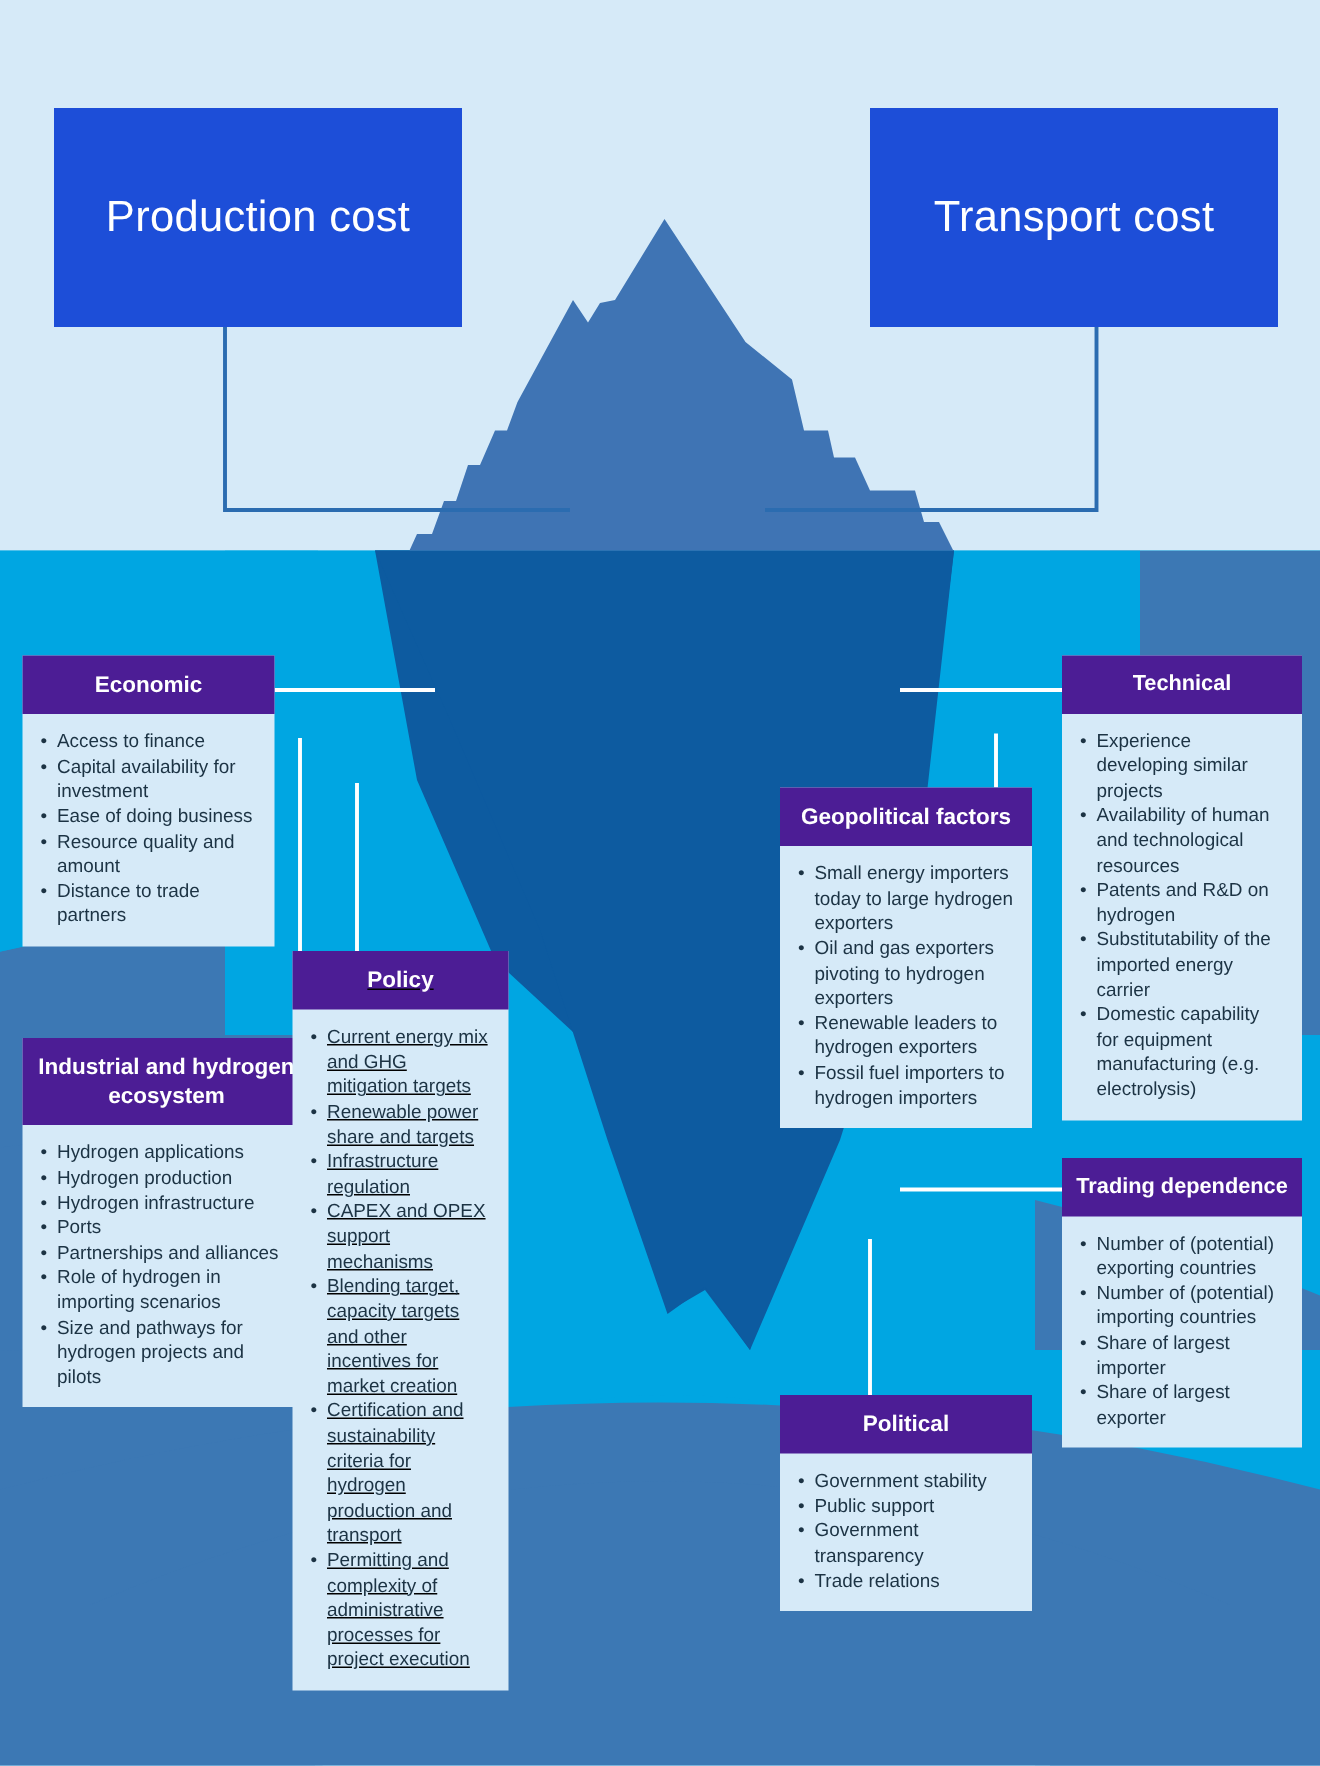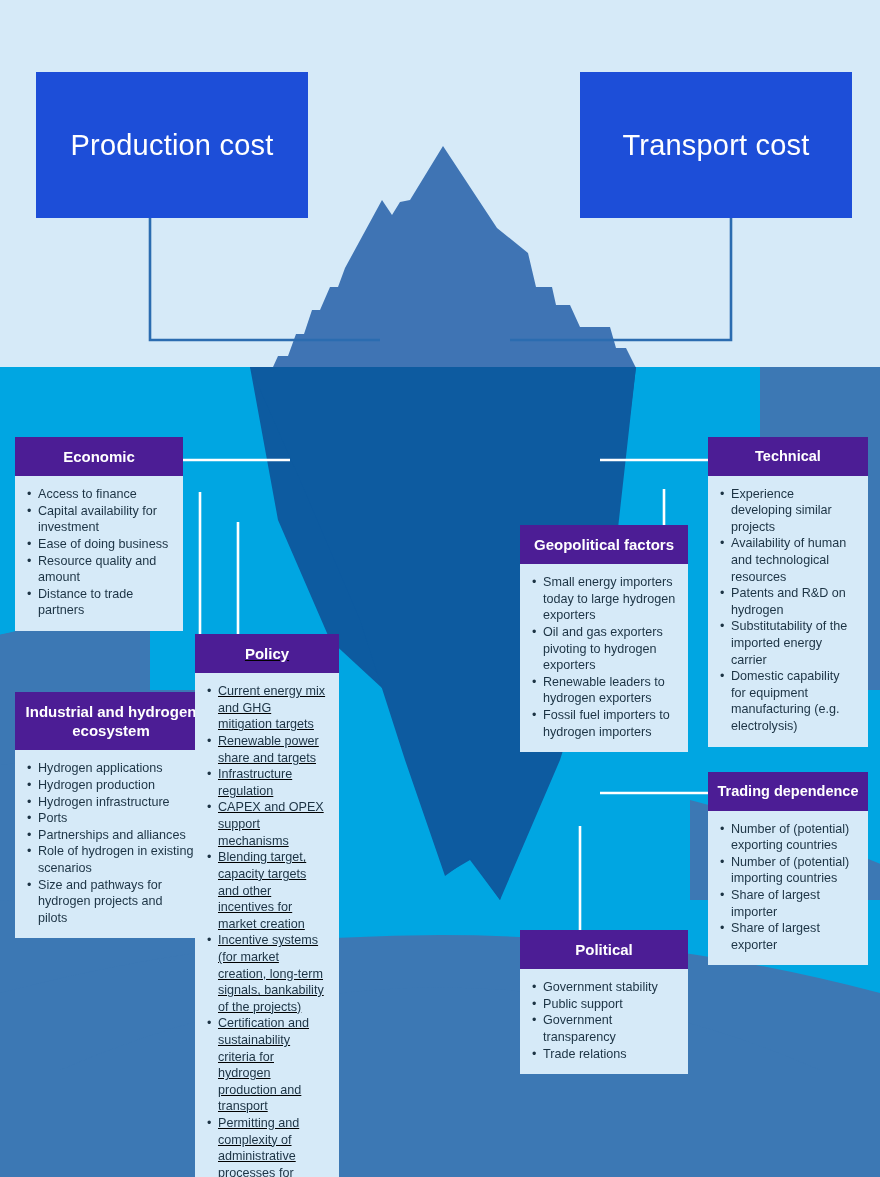"Role of hydrogen in existing" li { text: existing -> importing }
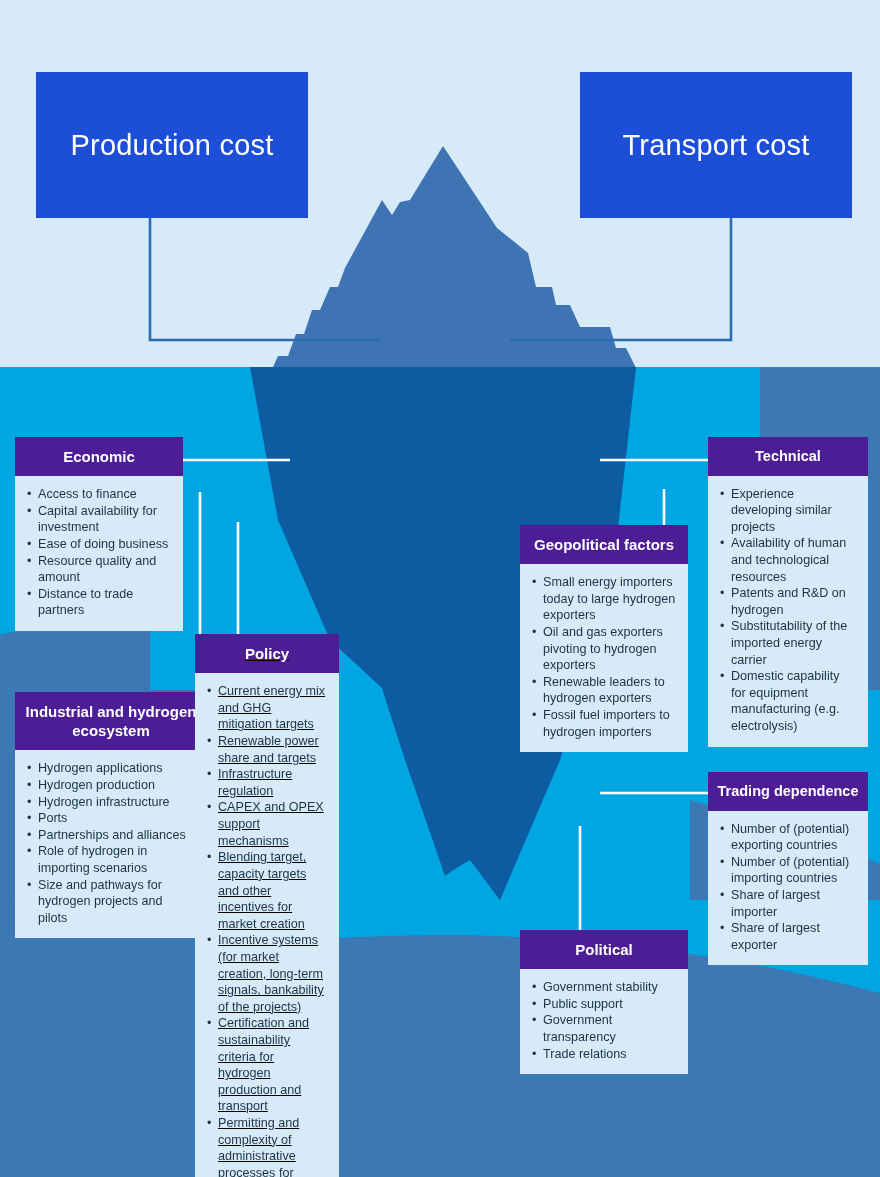"Incentive systems (for market creation," li { html: <li>Incentive systems (for market creation, long-term signals, bankability of the projects)</li> -> none }
